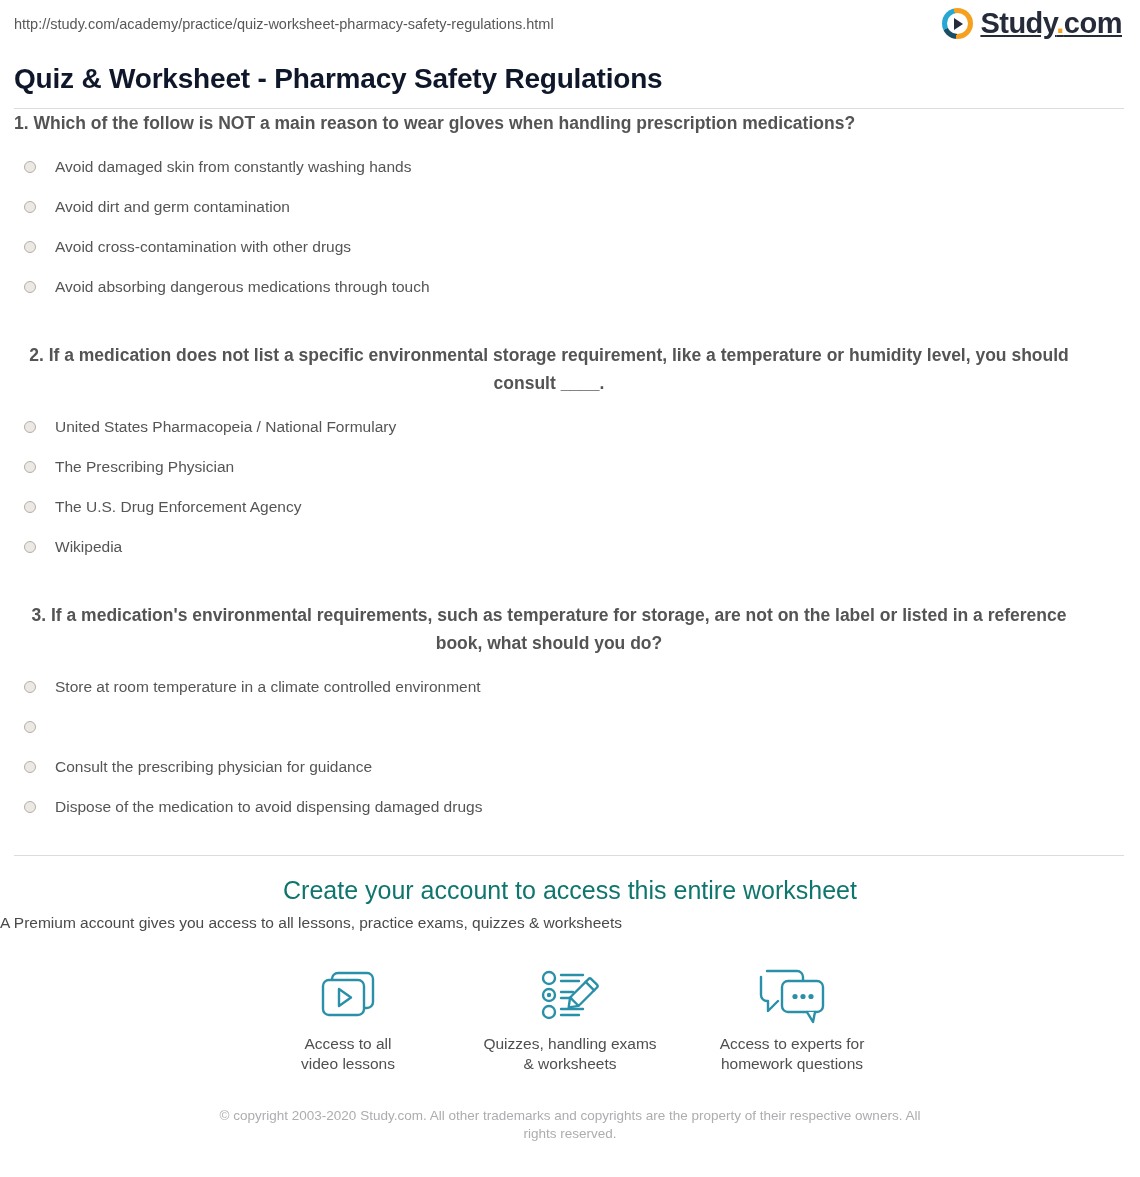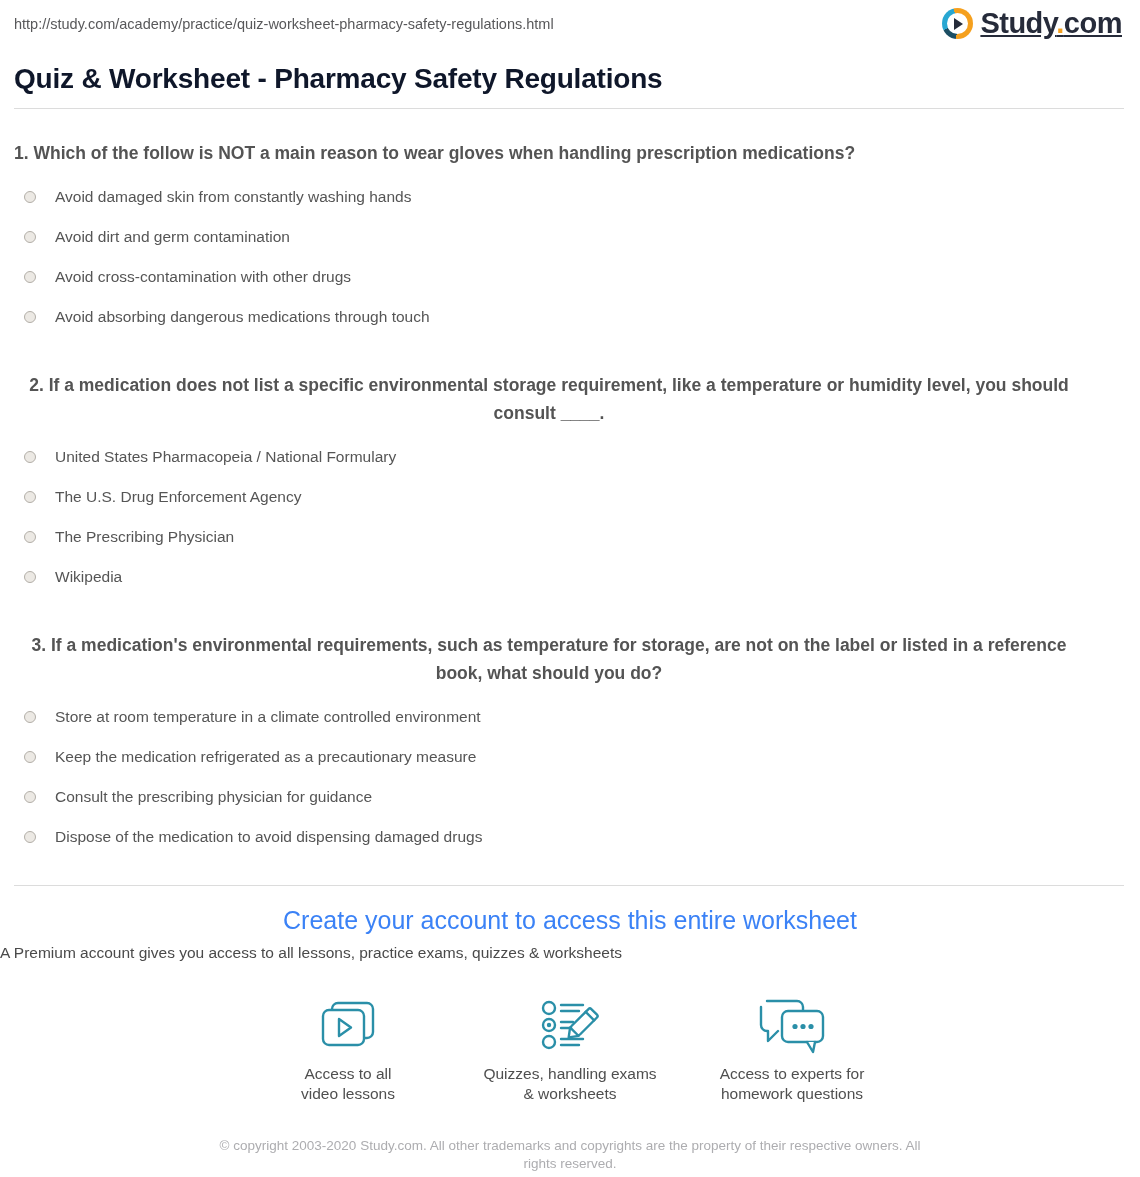"1. Which of the follow" .question { margin-top: 30px -> none }
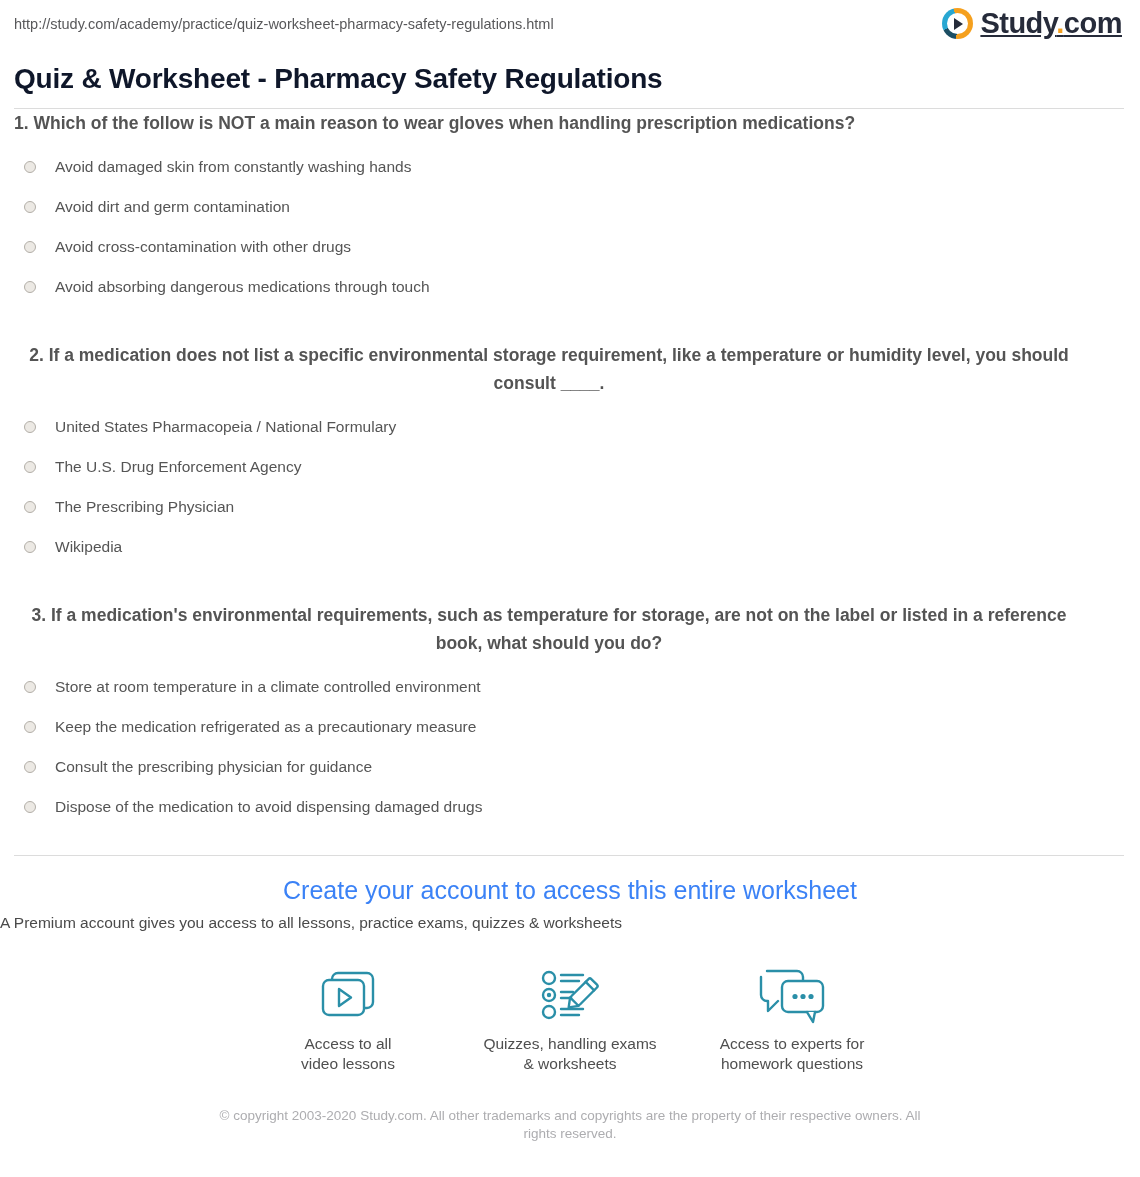"The U.S. Drug Enforcement Agency" div.option { order: before "The Prescribing Physician" -> after "The Prescribing Physician" }
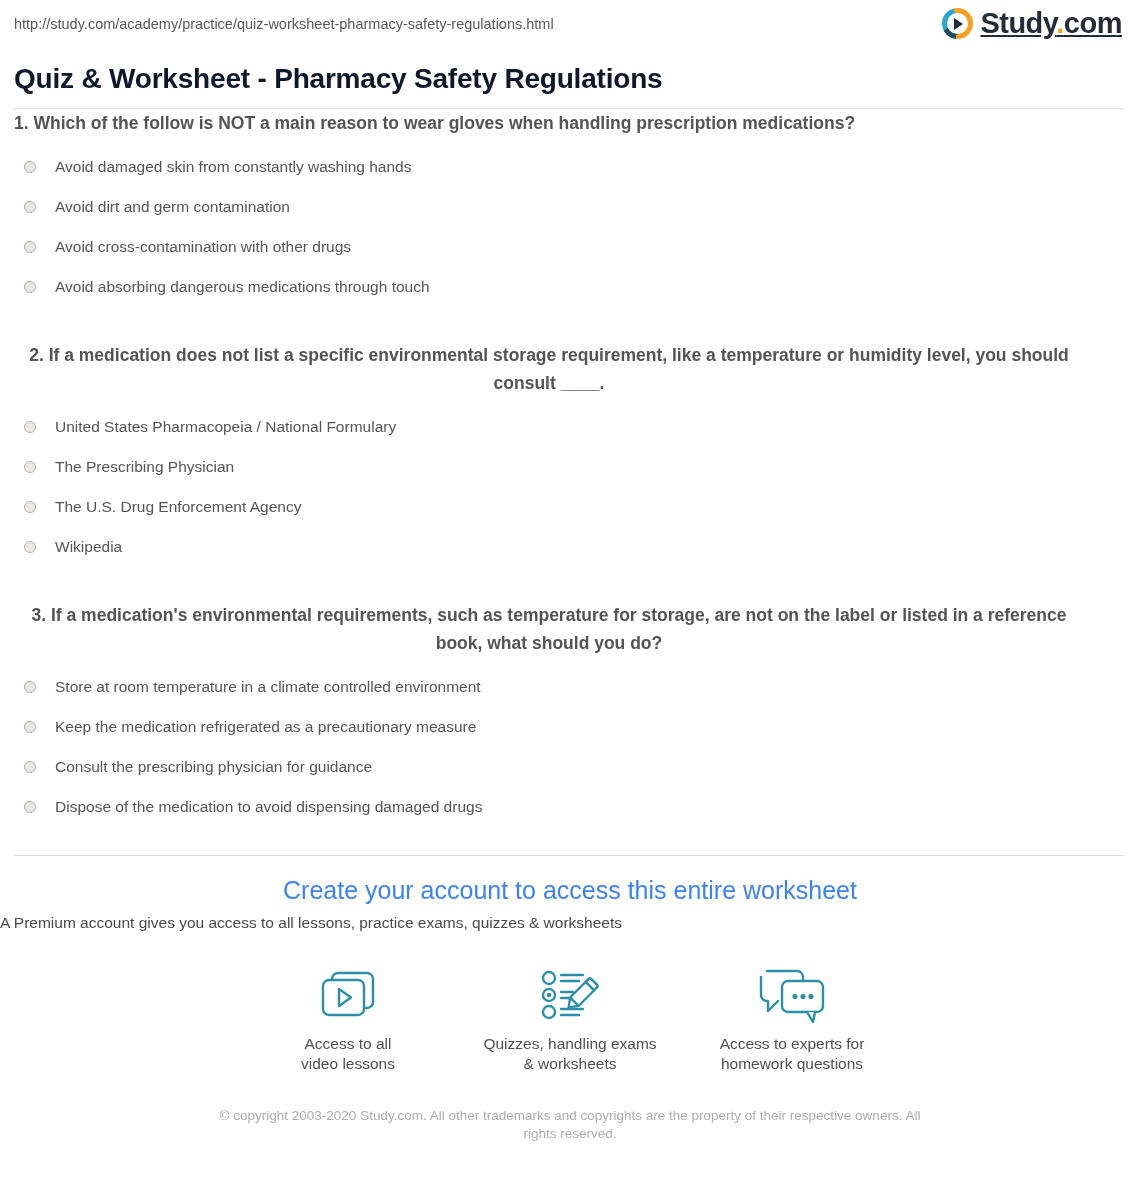"Keep the medication refrigerated as" span.option-label { html: <span>Keep the medication refrigerated as a precautionary measure</span> -> none }
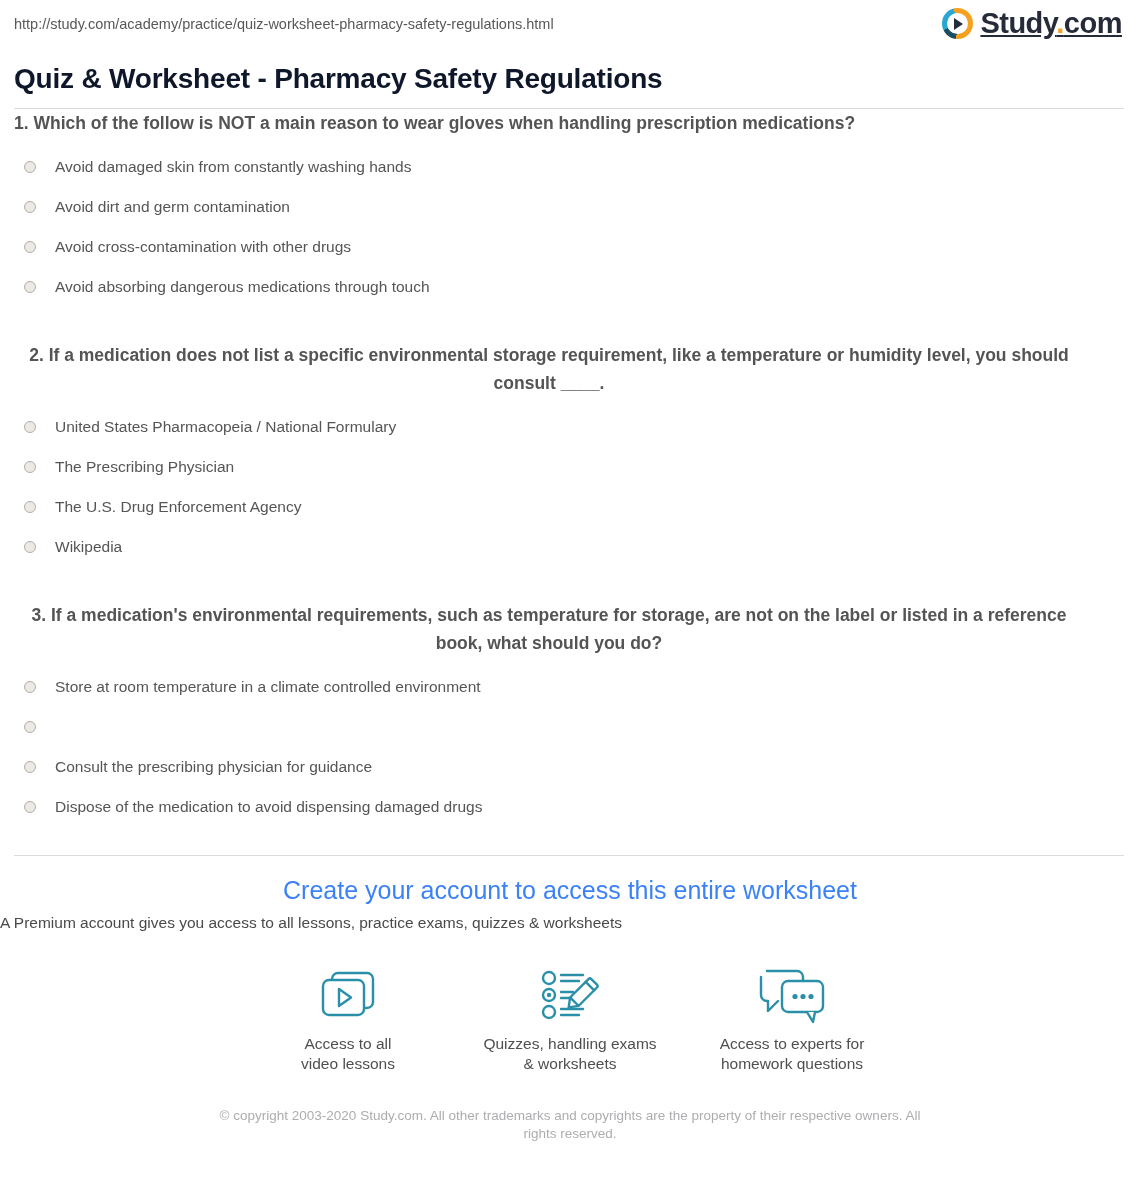"Create your account to access" .cta-title { color: #3b82f6 -> #0f766e }
